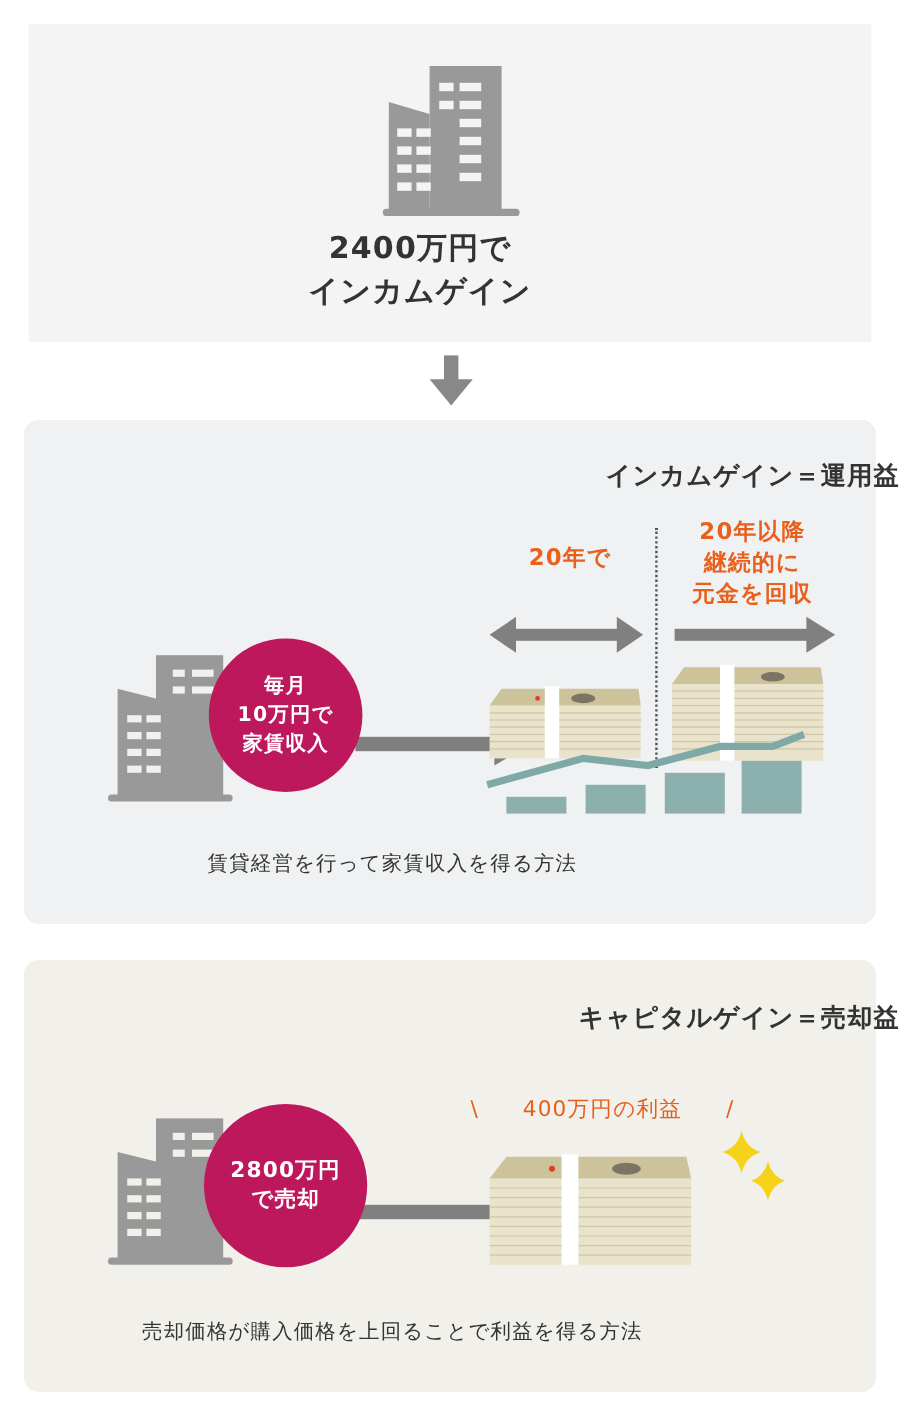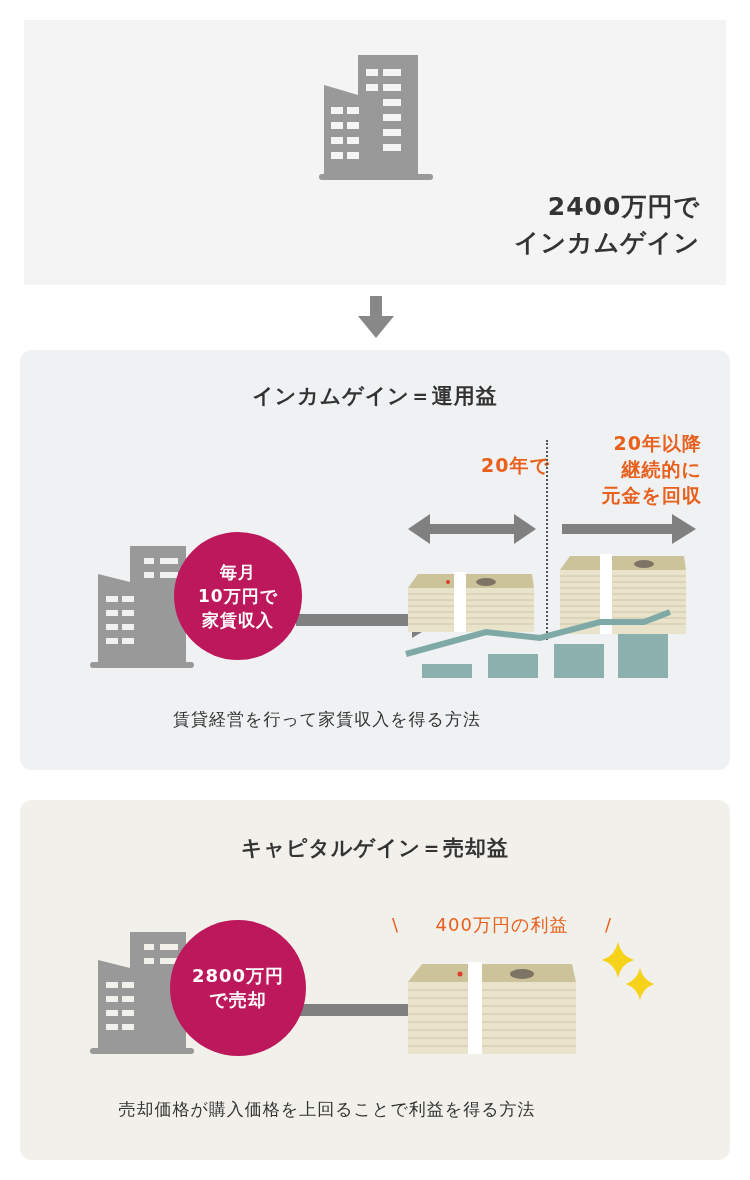"2400万円で" .topline { text-align: right -> center }
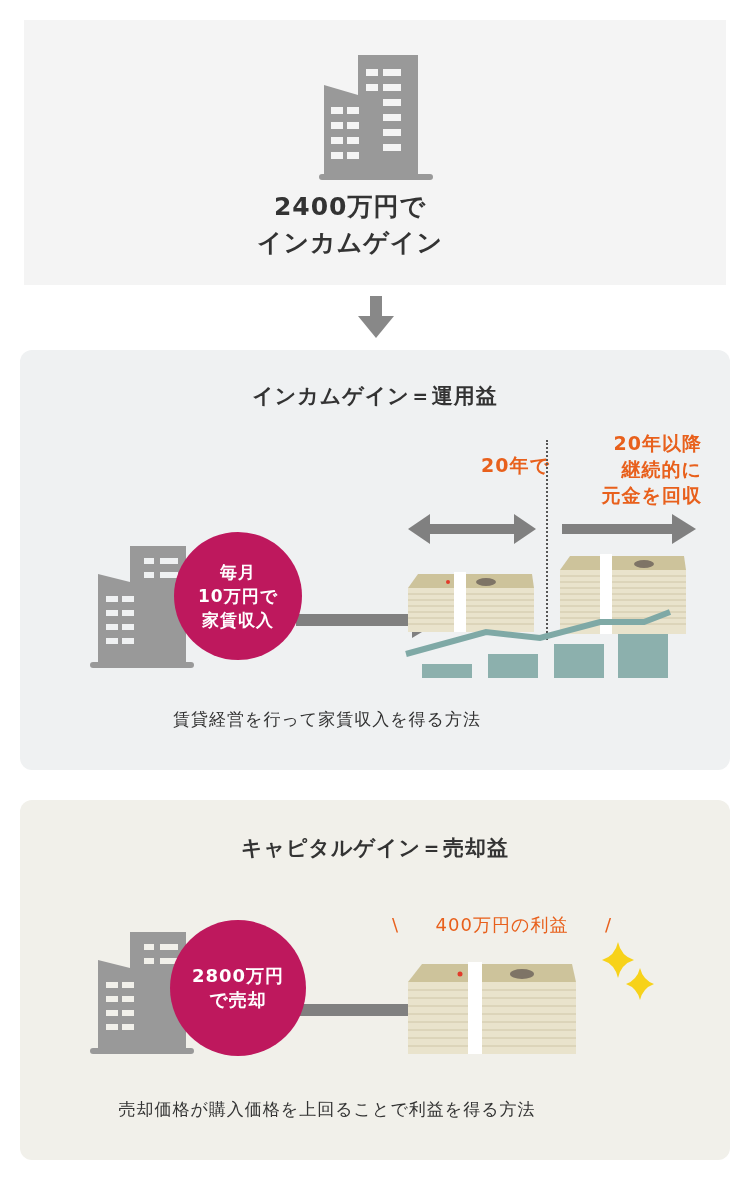"インカムゲイン＝運用益" .title { text-align: center -> right }
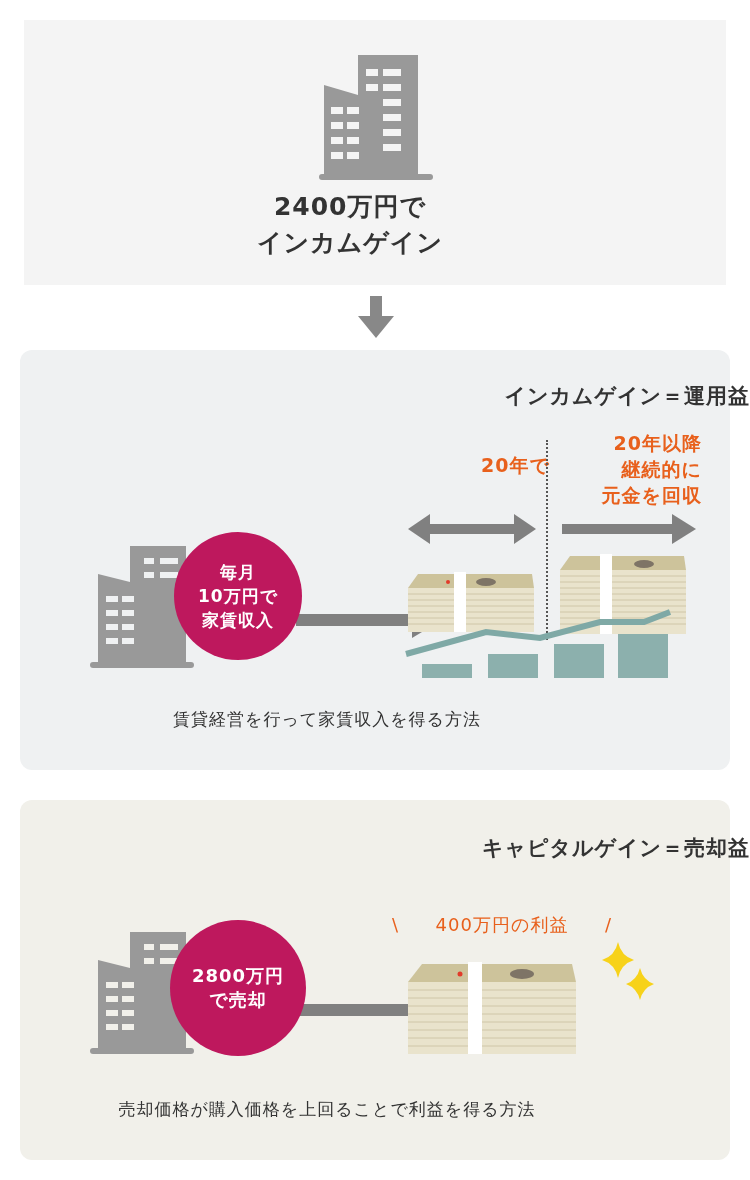"20年以降" .orange-text { text-align: right -> center }
